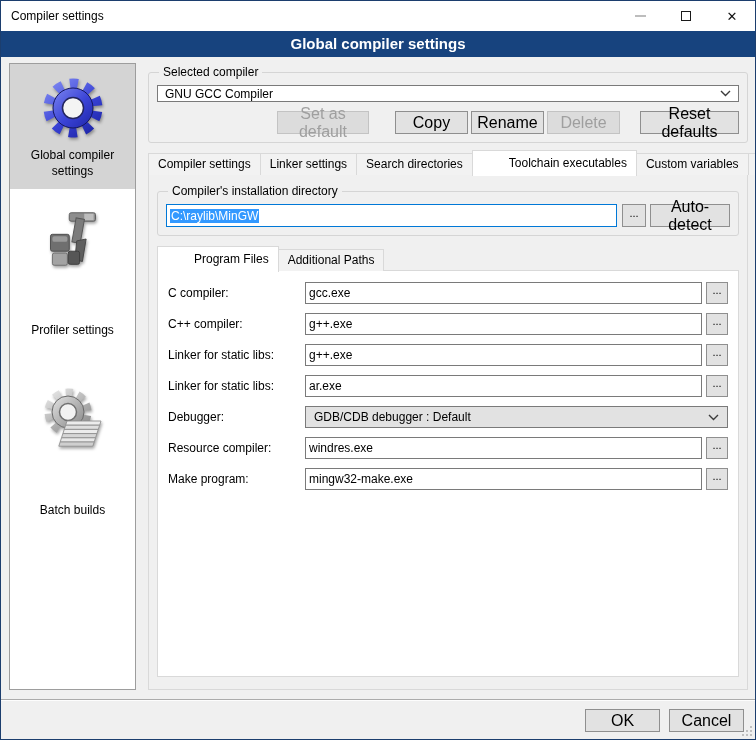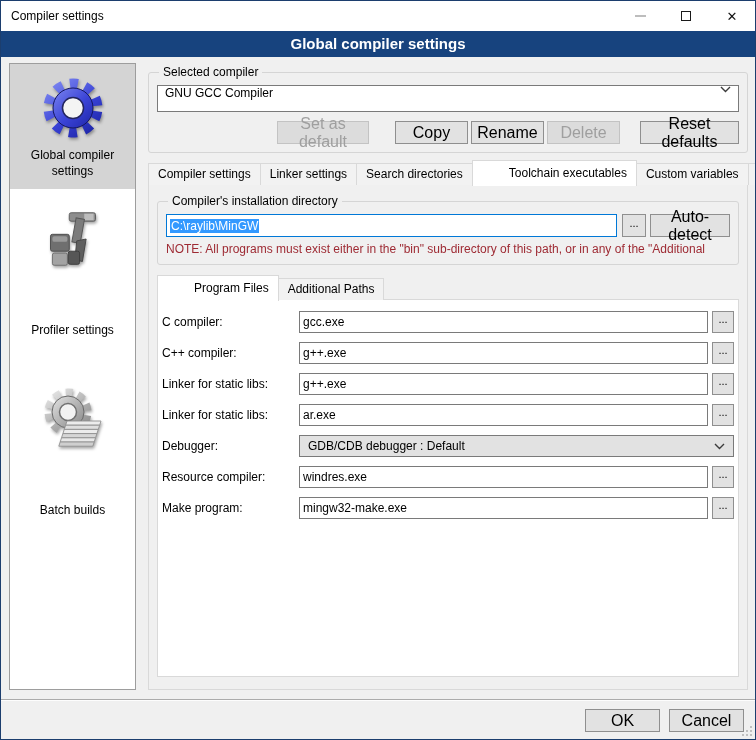"GNU GCC Compiler" .combo { align-items: none -> center; height: 27px -> 17px }
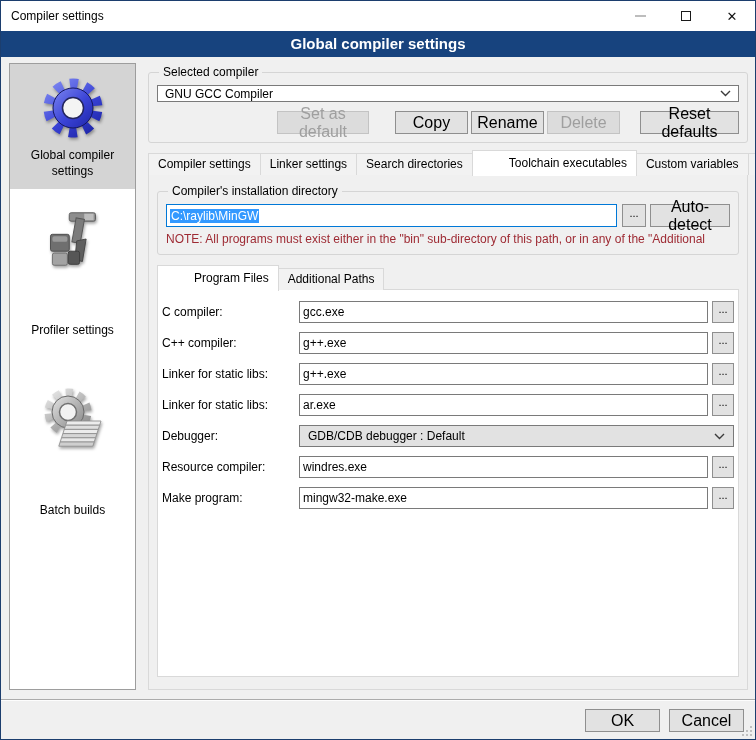"NOTE: All programs must exist" div.note { html: <div>NOTE: All programs must exist either in the "bin" sub-directory of this path, or in any of the "Additional</div> -> none }
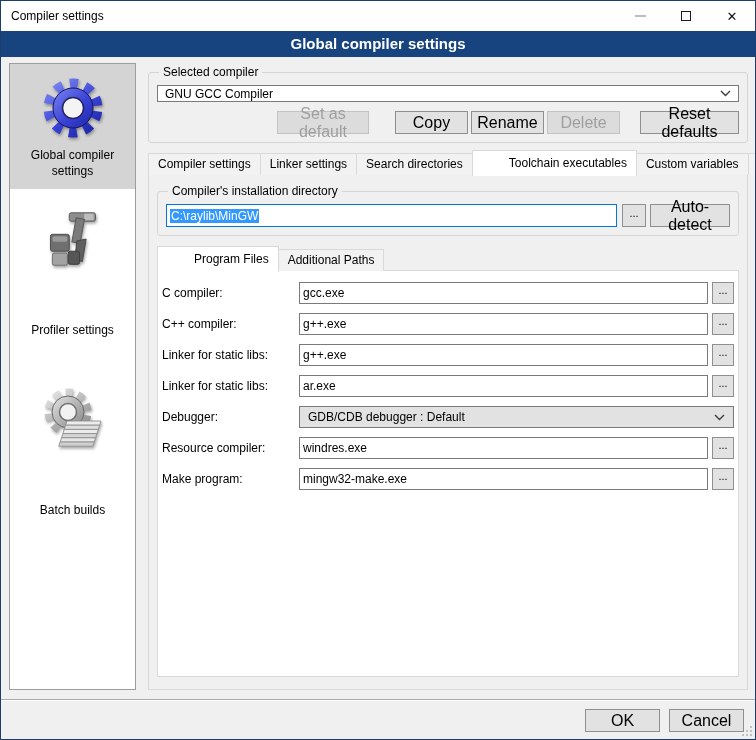"C compiler:" .inner-page { padding: 11px 4px -> 11px 10px }
